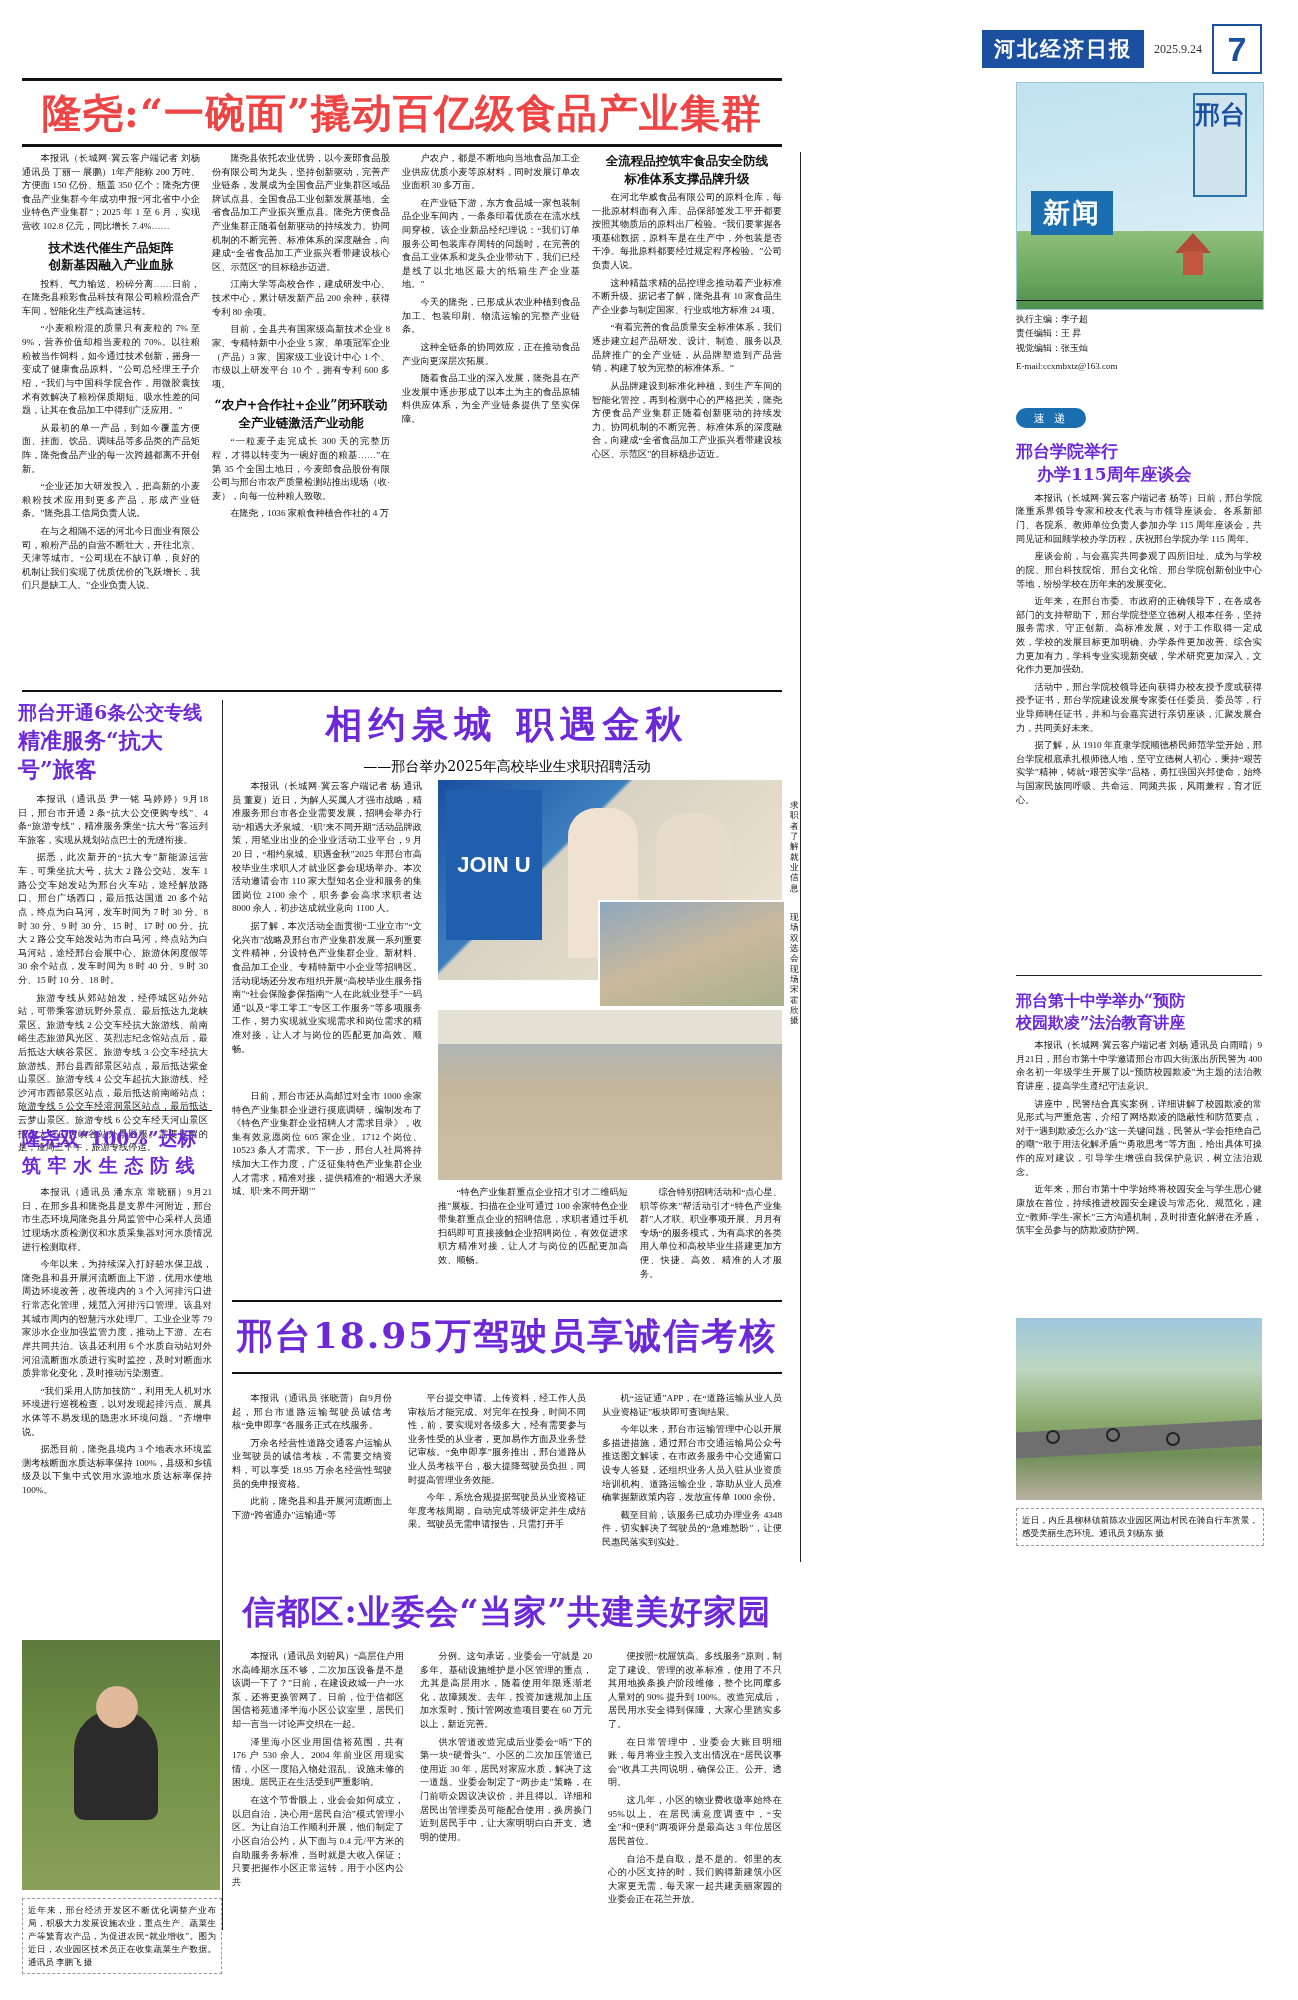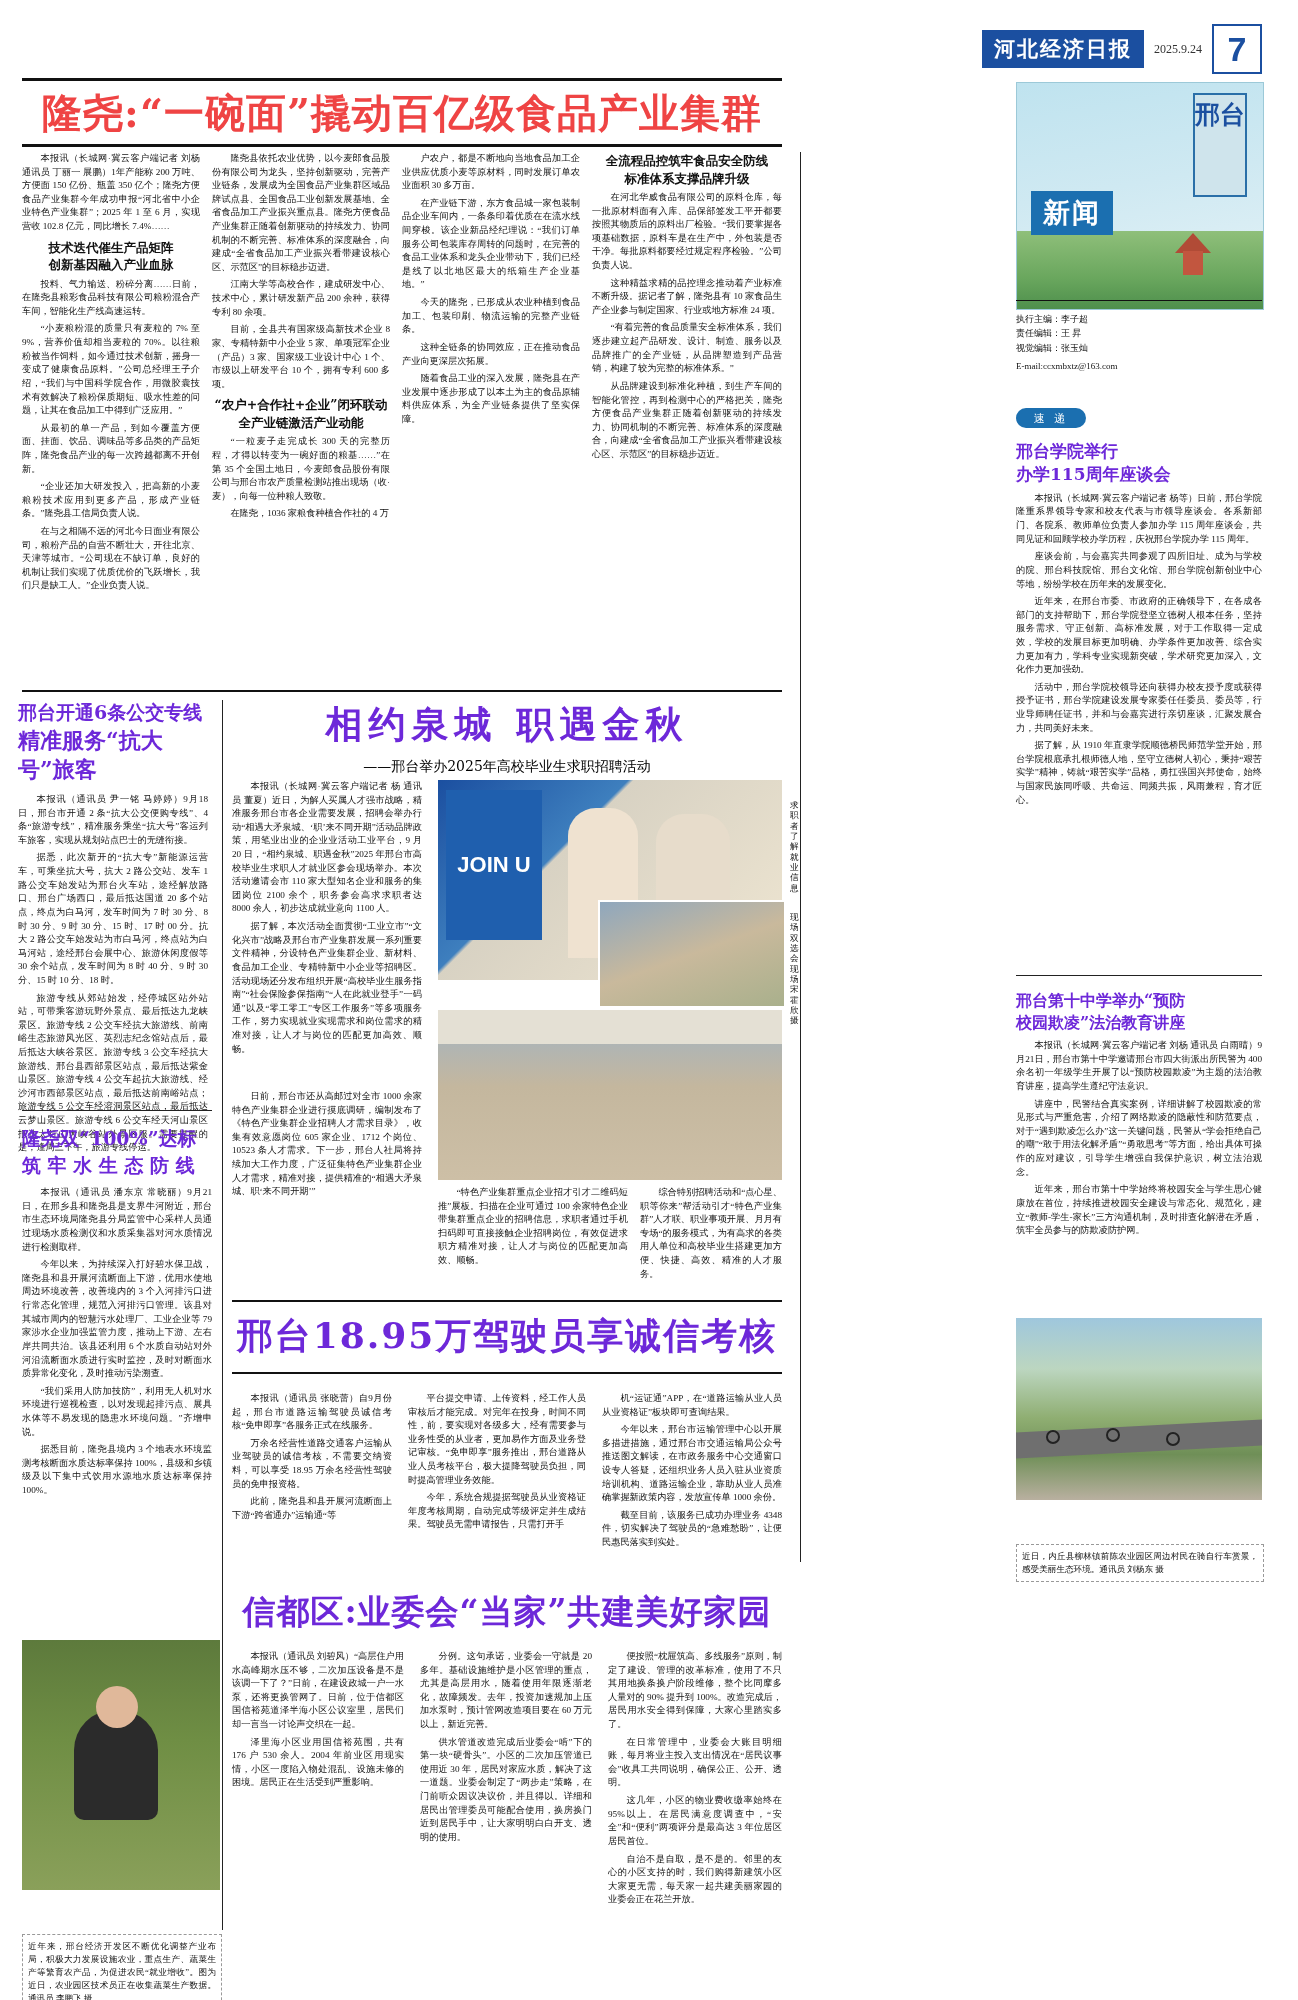"办学115周年座谈会" div.sec-title { margin-left: none -> 21px }
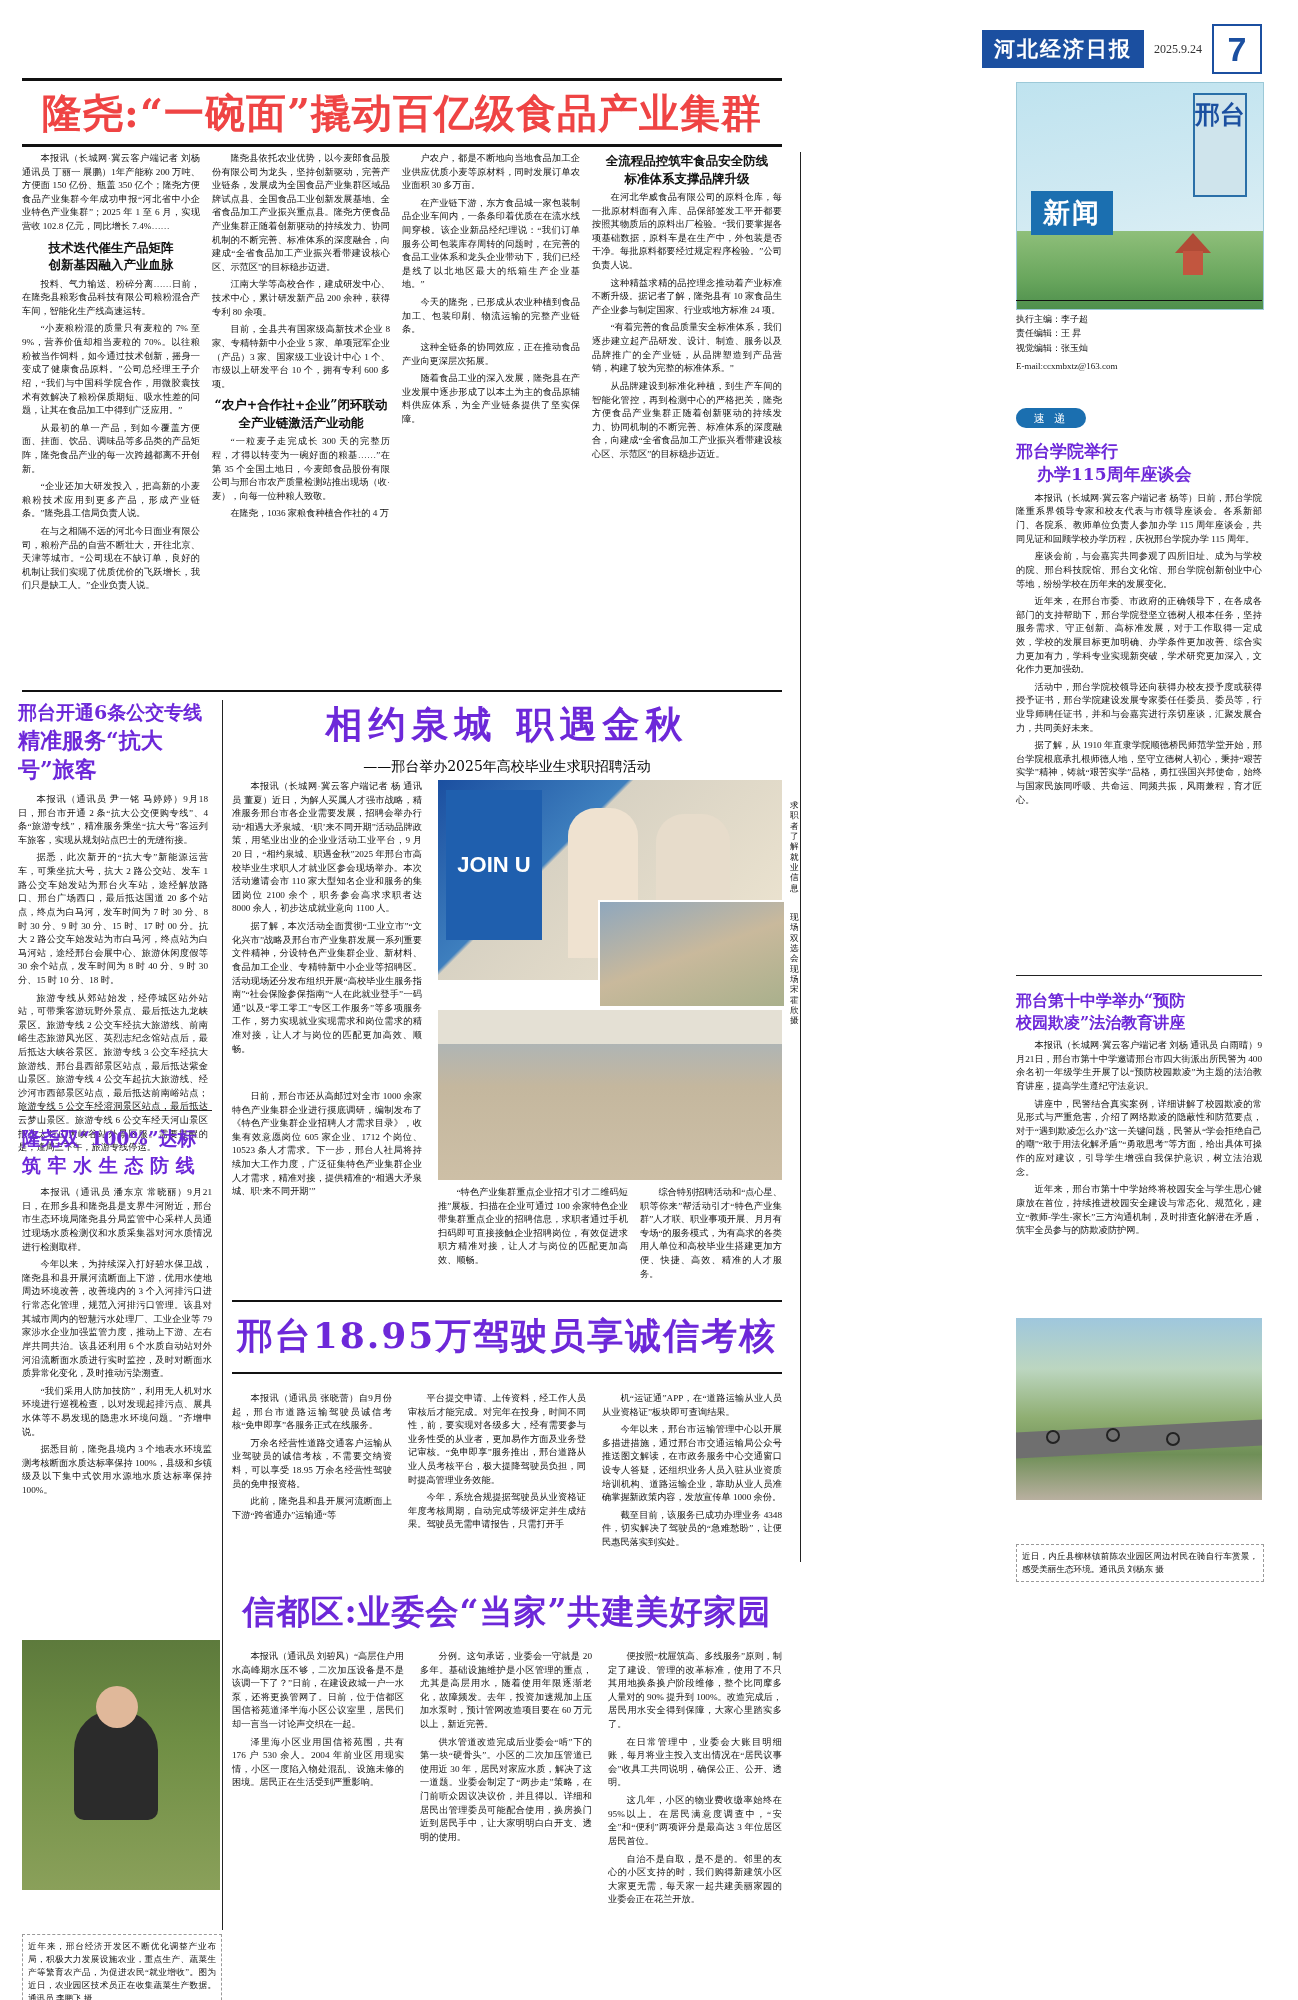"近日，内丘县柳林镇前陈农业园区周边村民在骑自行车赏景，感受美丽生态环境。通讯员" .dashed { margin-top: 36px -> none }
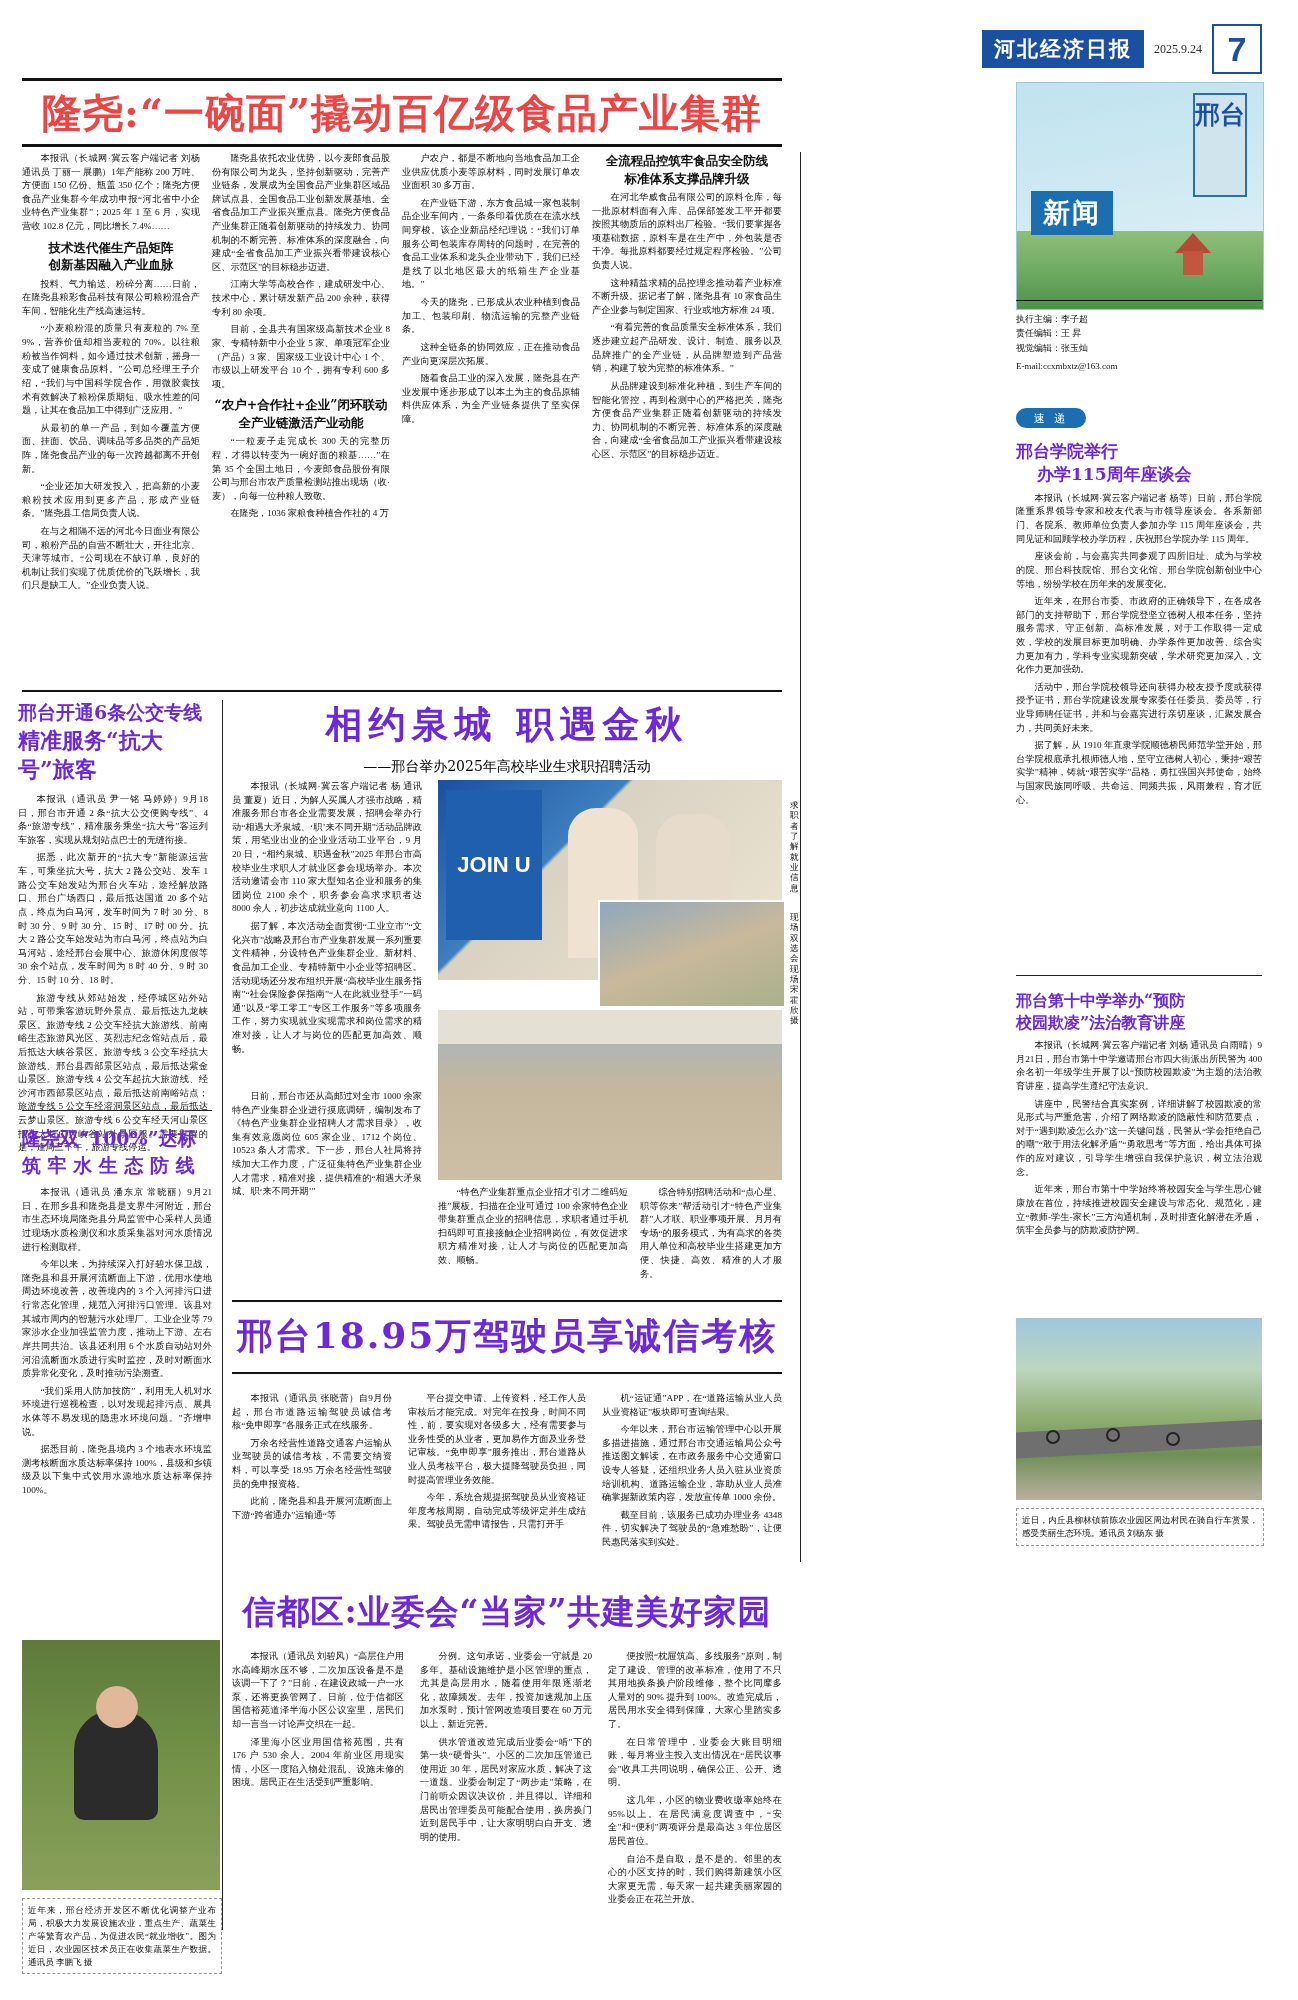"在这个节骨眼上，业会会如何成立，以启自治，决心用“居民自治”模式管理小区。为让自" p { html: none -> <p>在这个节骨眼上，业会会如何成立，以启自治，决心用“居民自治”模式管理小区。为让自治工作顺利开展，他们制定了小区自治公约，从下面与 0.4 元/平方米的自助服务务标准，当时就是大收入保证；只要把握作小区正常运转，用于小区内公共</p> }
